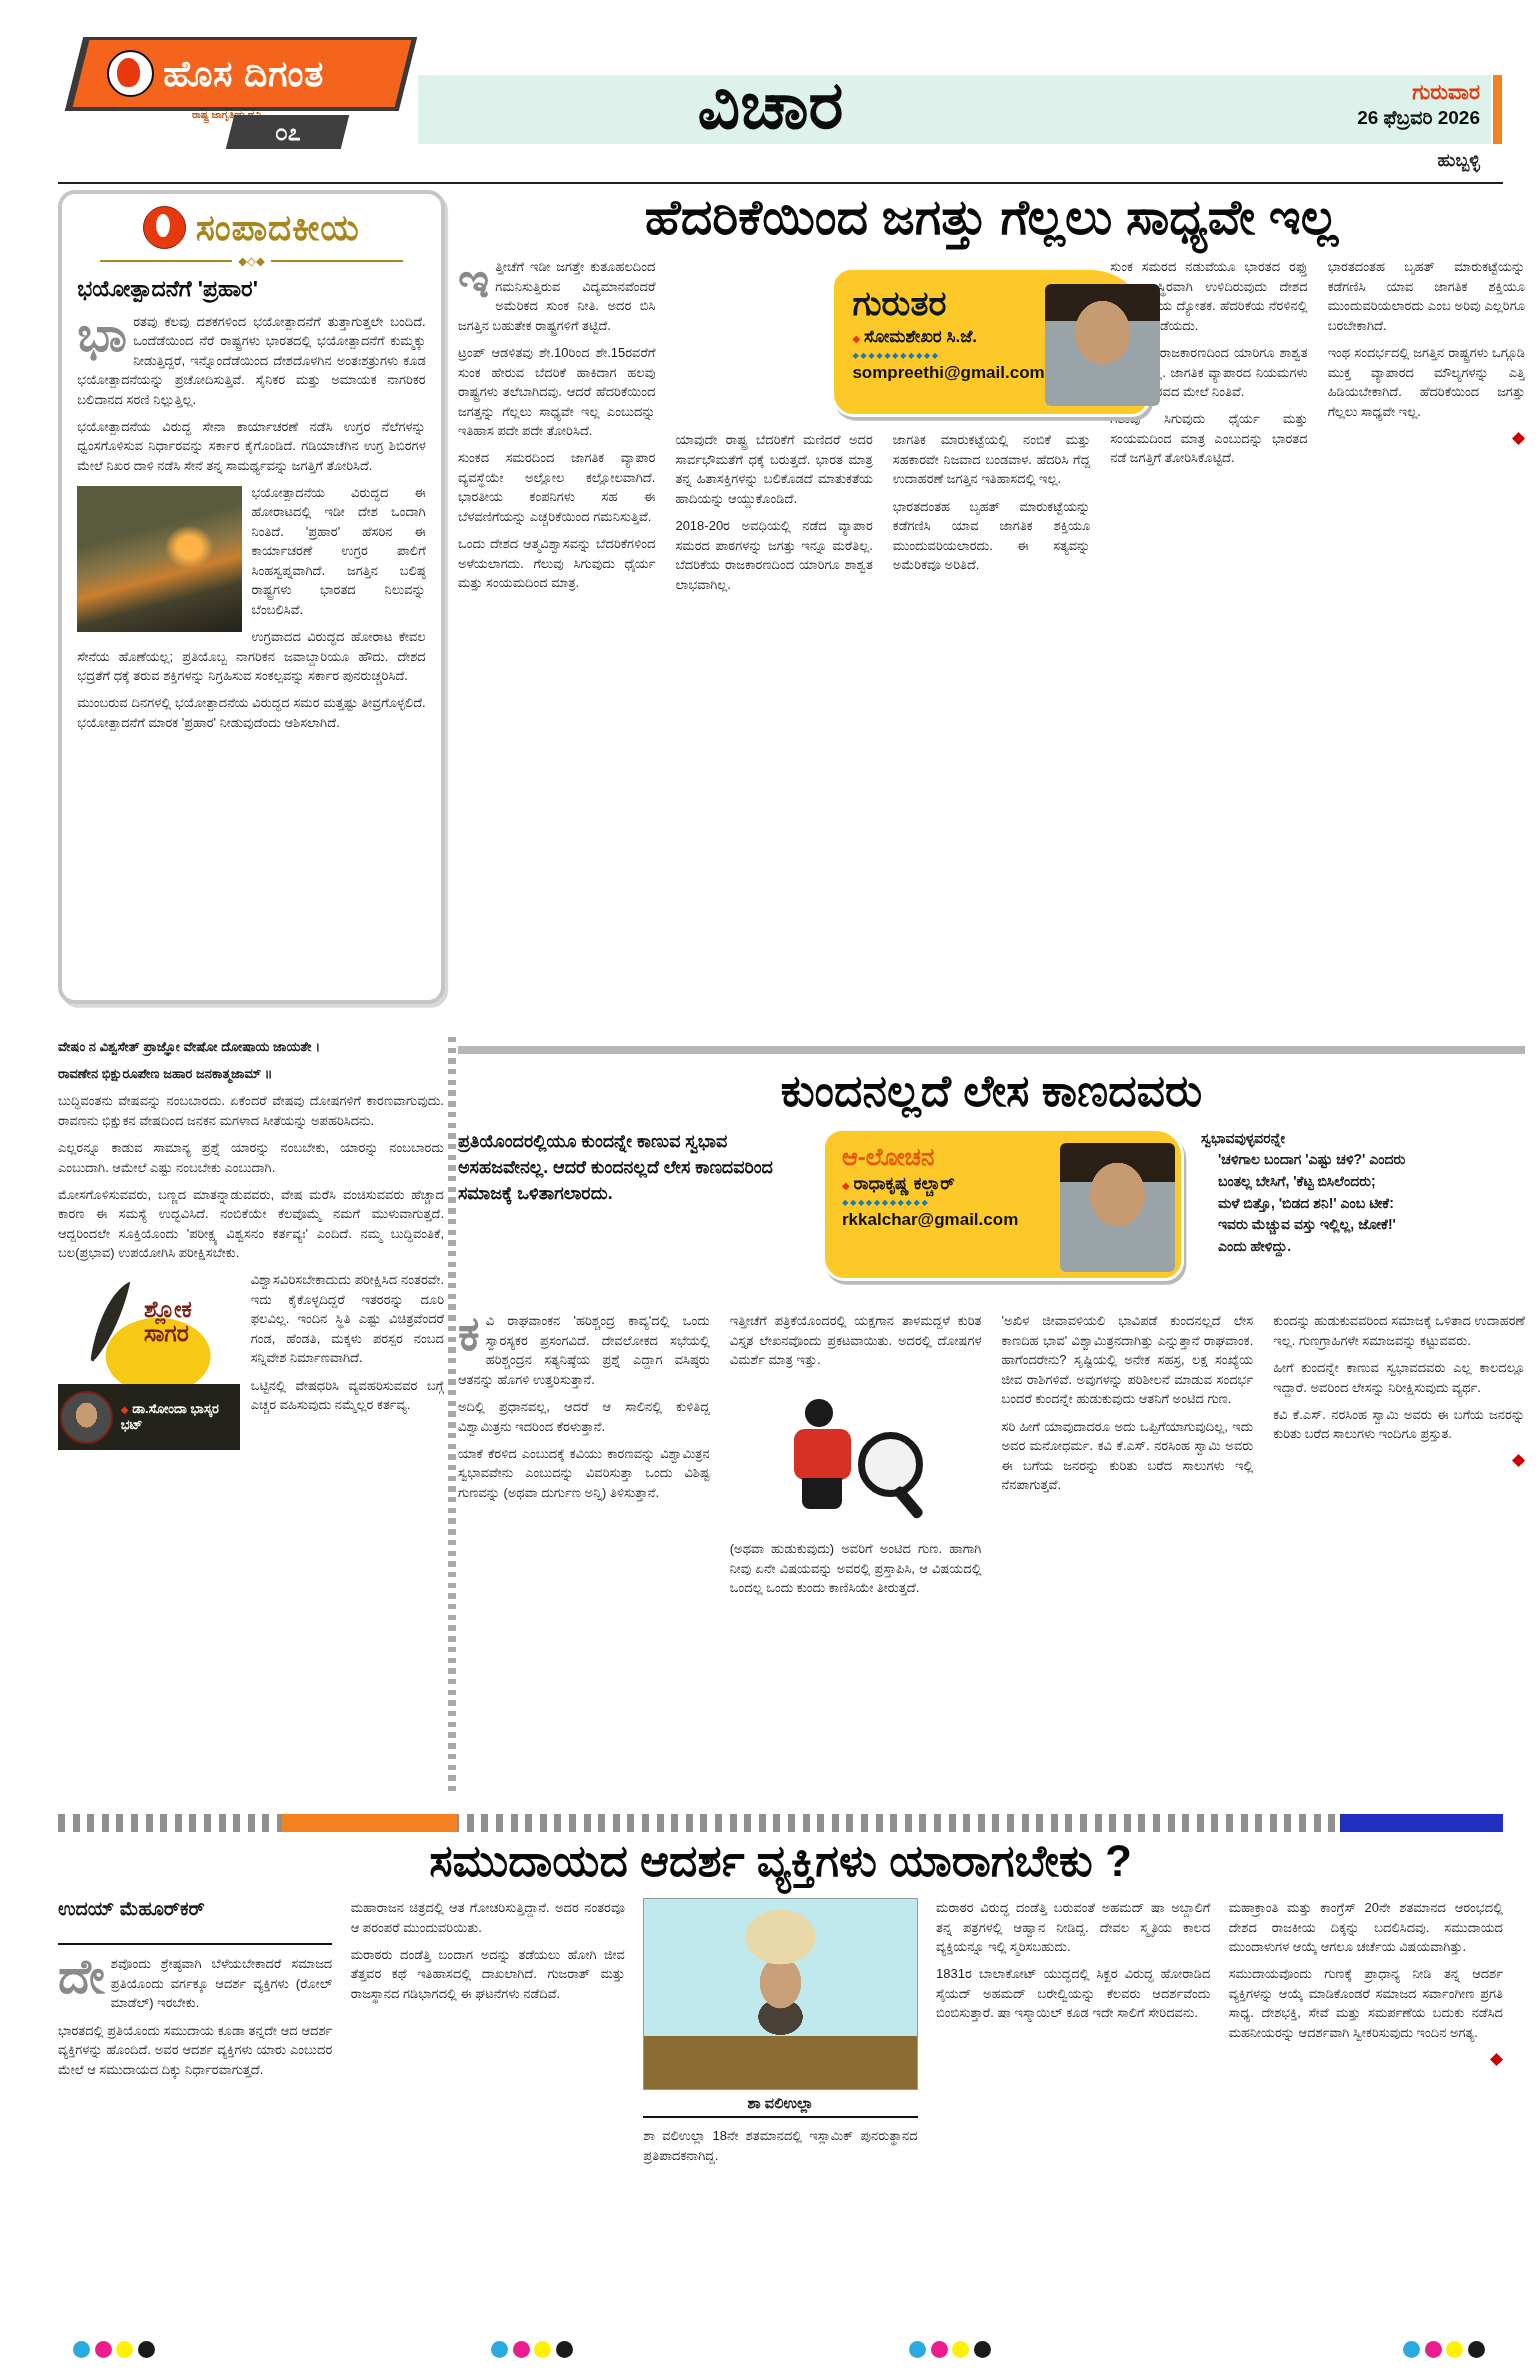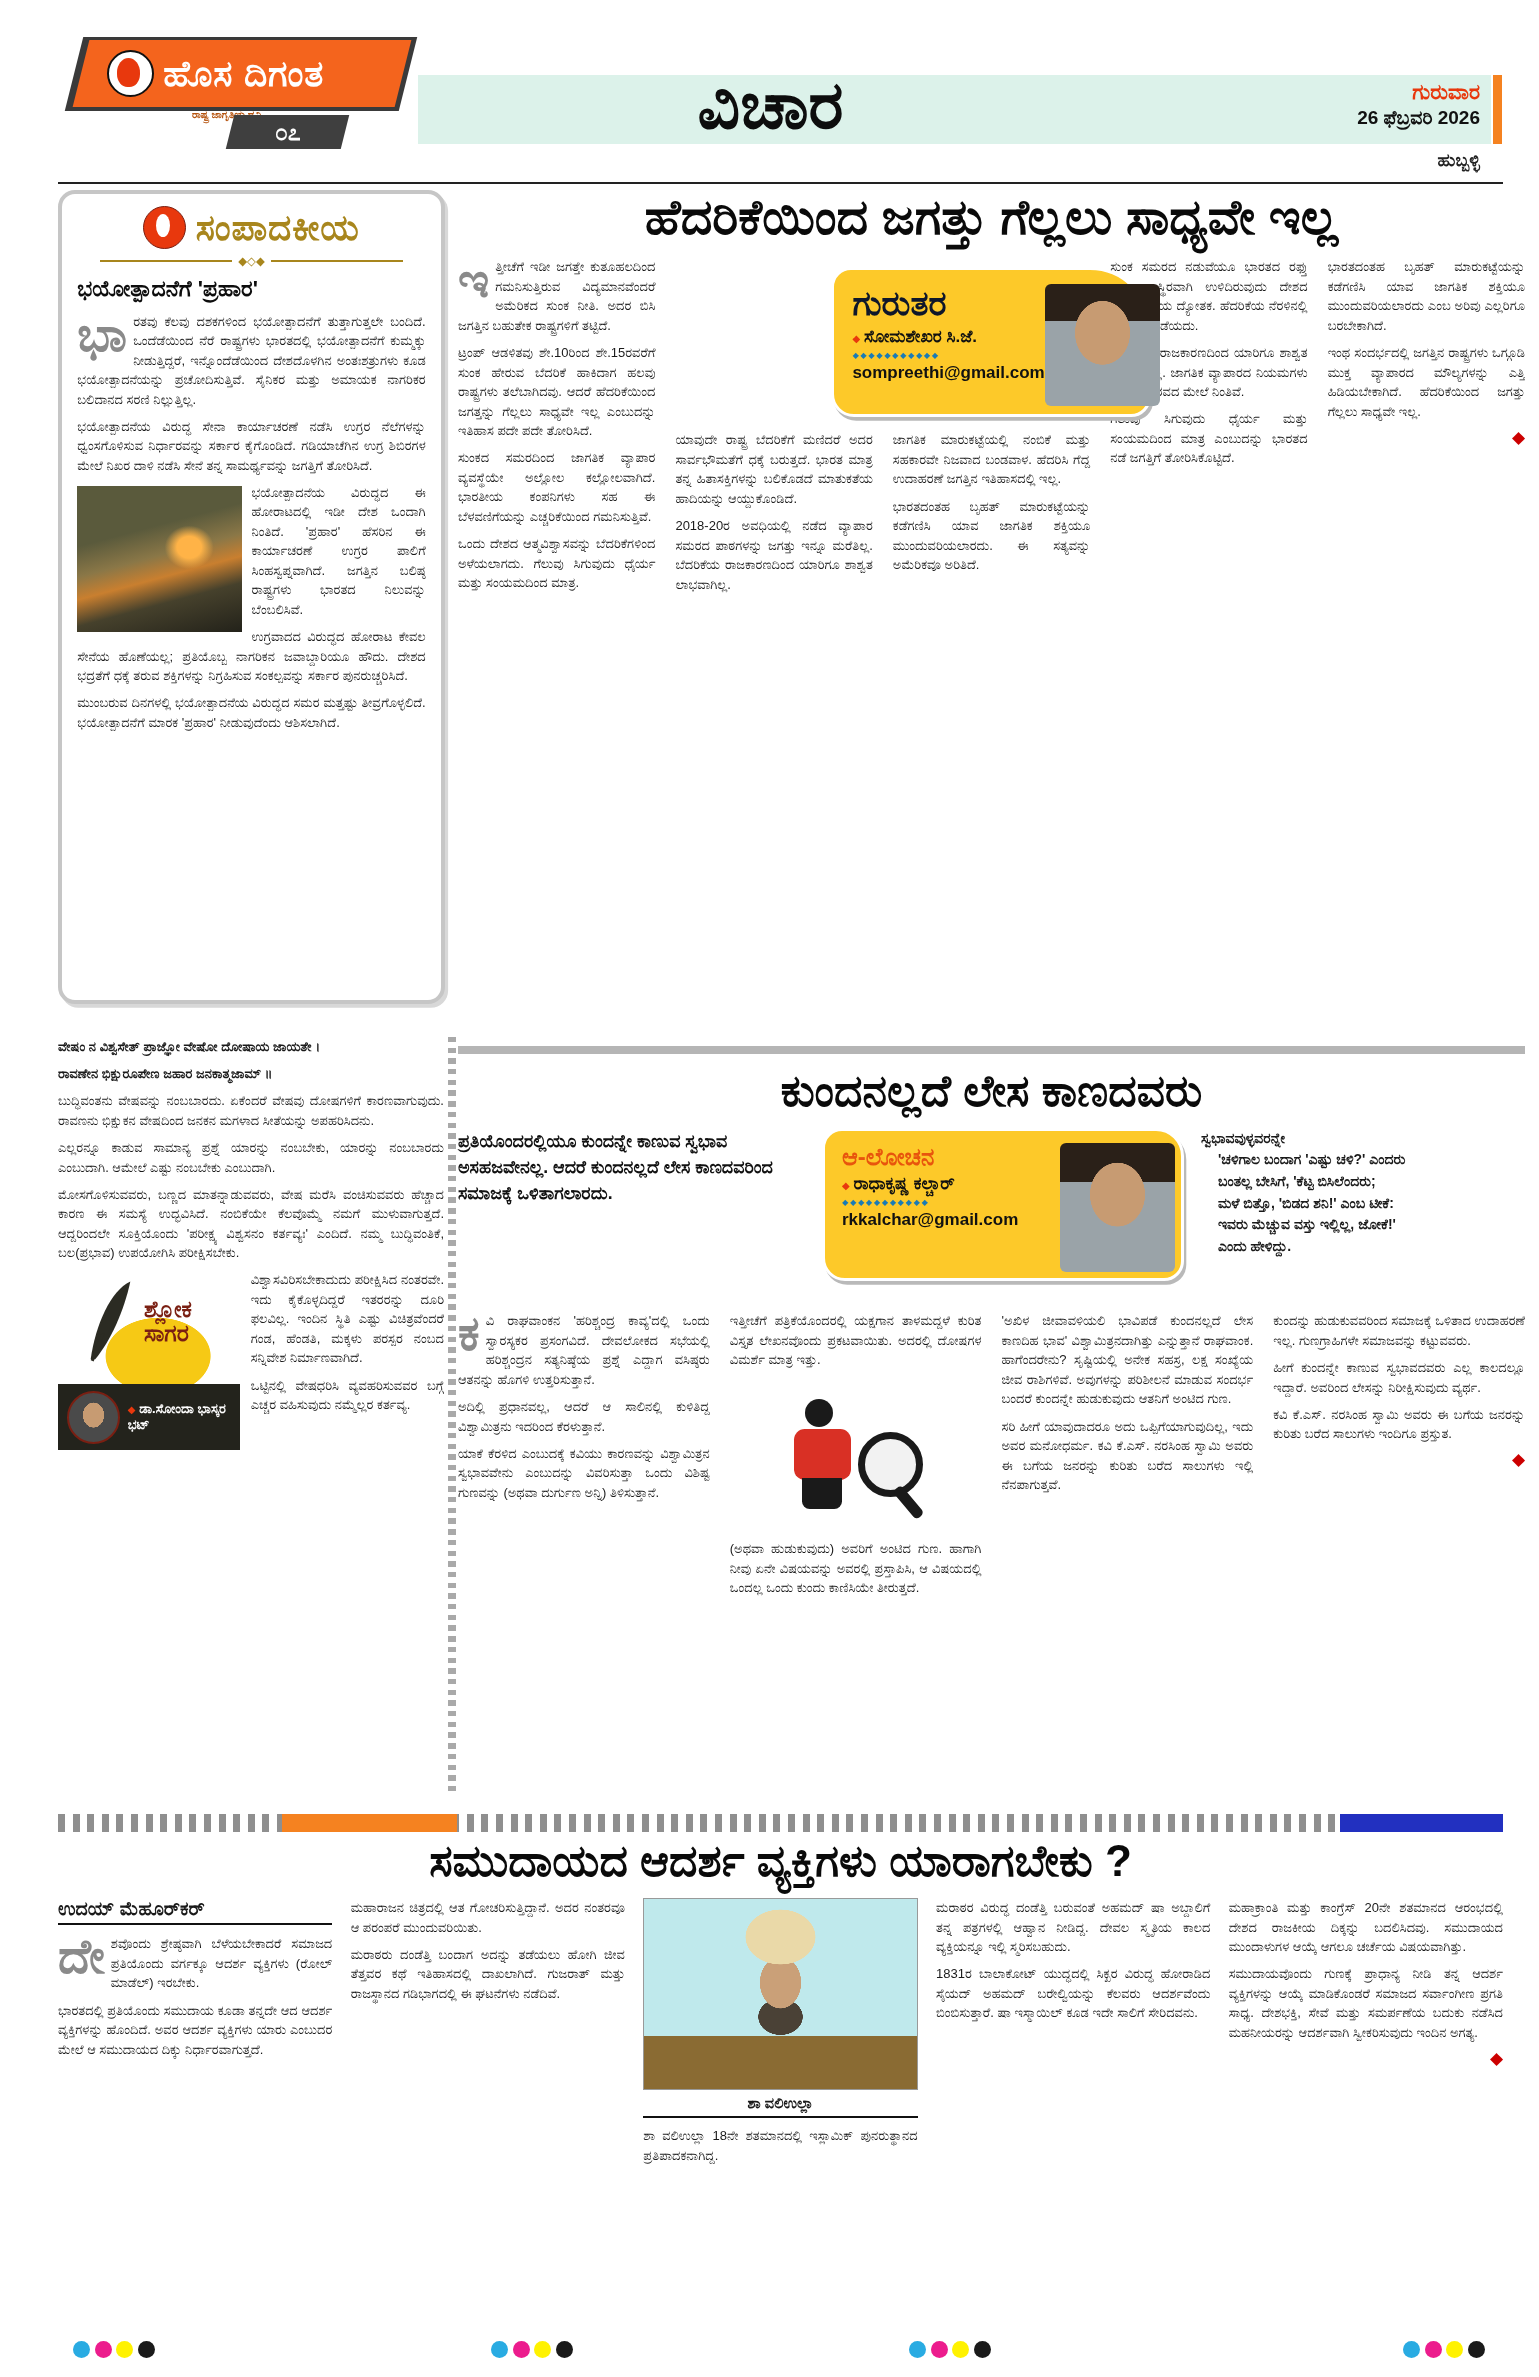"◆ ಡಾ.ಸೋಂದಾ ಭಾಸ್ಕರ ಭಟ್" .sagara-banner { padding: 0 9px -> 0 2px }
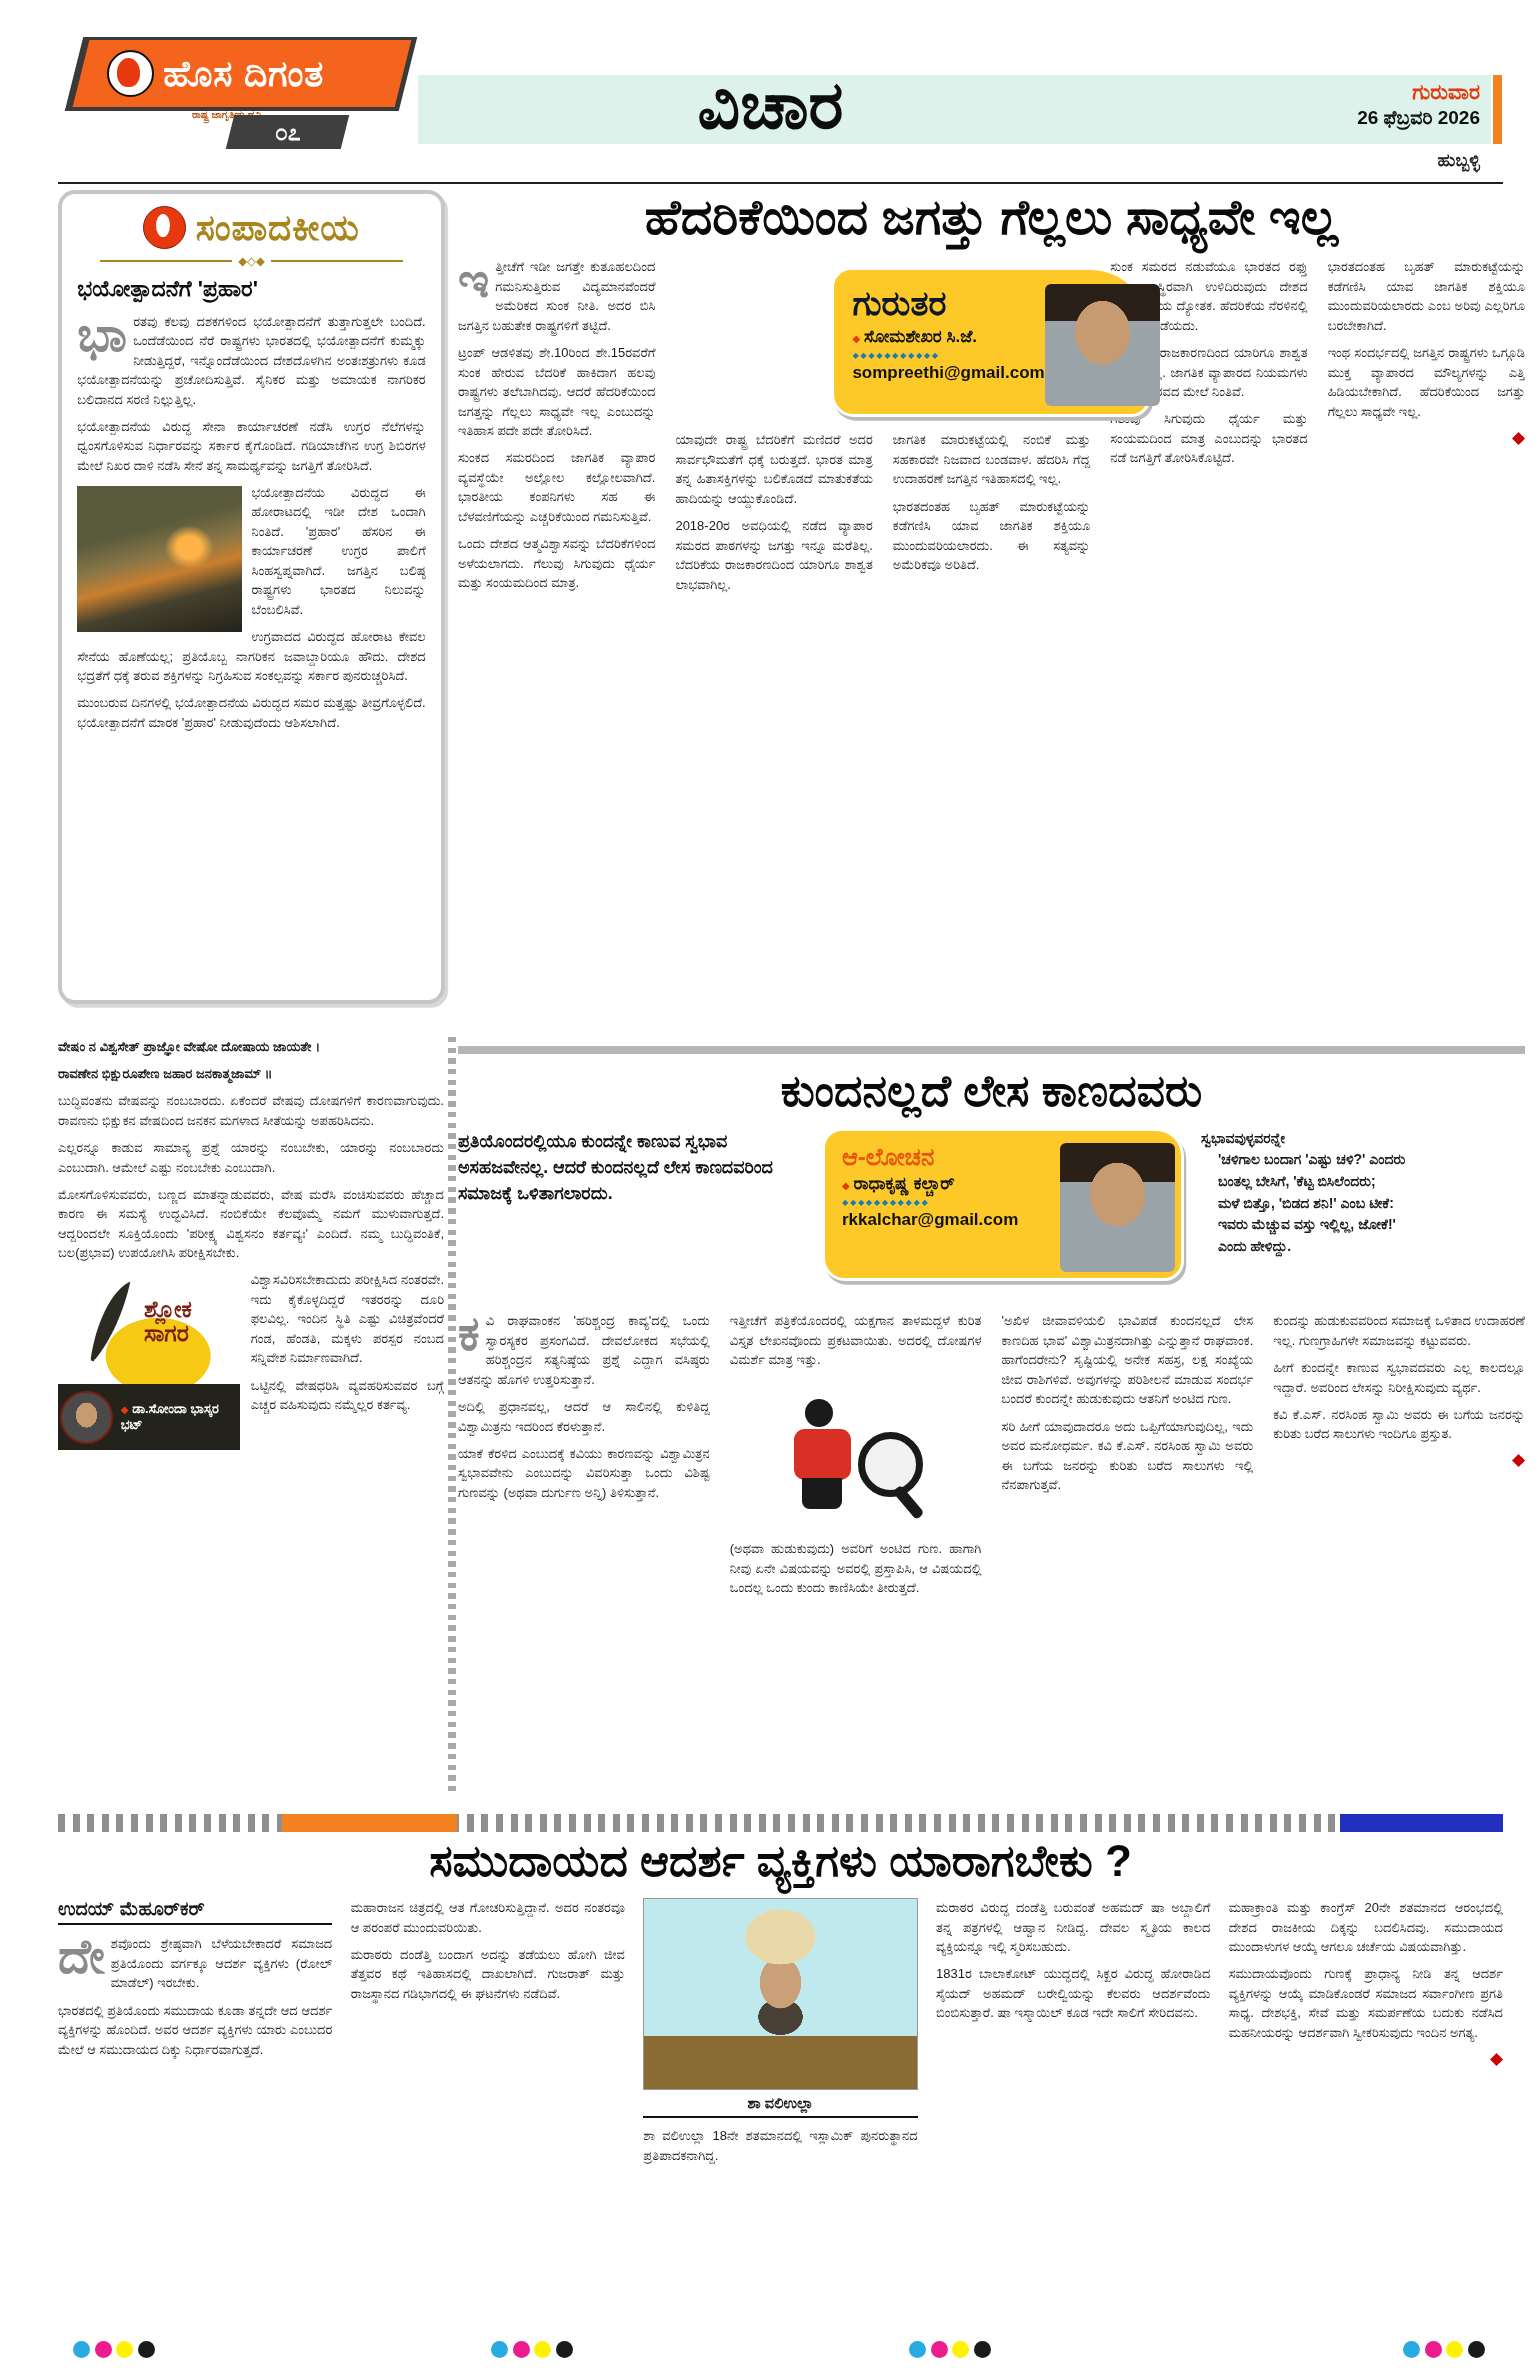"ಉದಯ್ ಮೆಹೂರ್‌ಕರ್" .byline { padding-bottom: 3px -> 23px }
